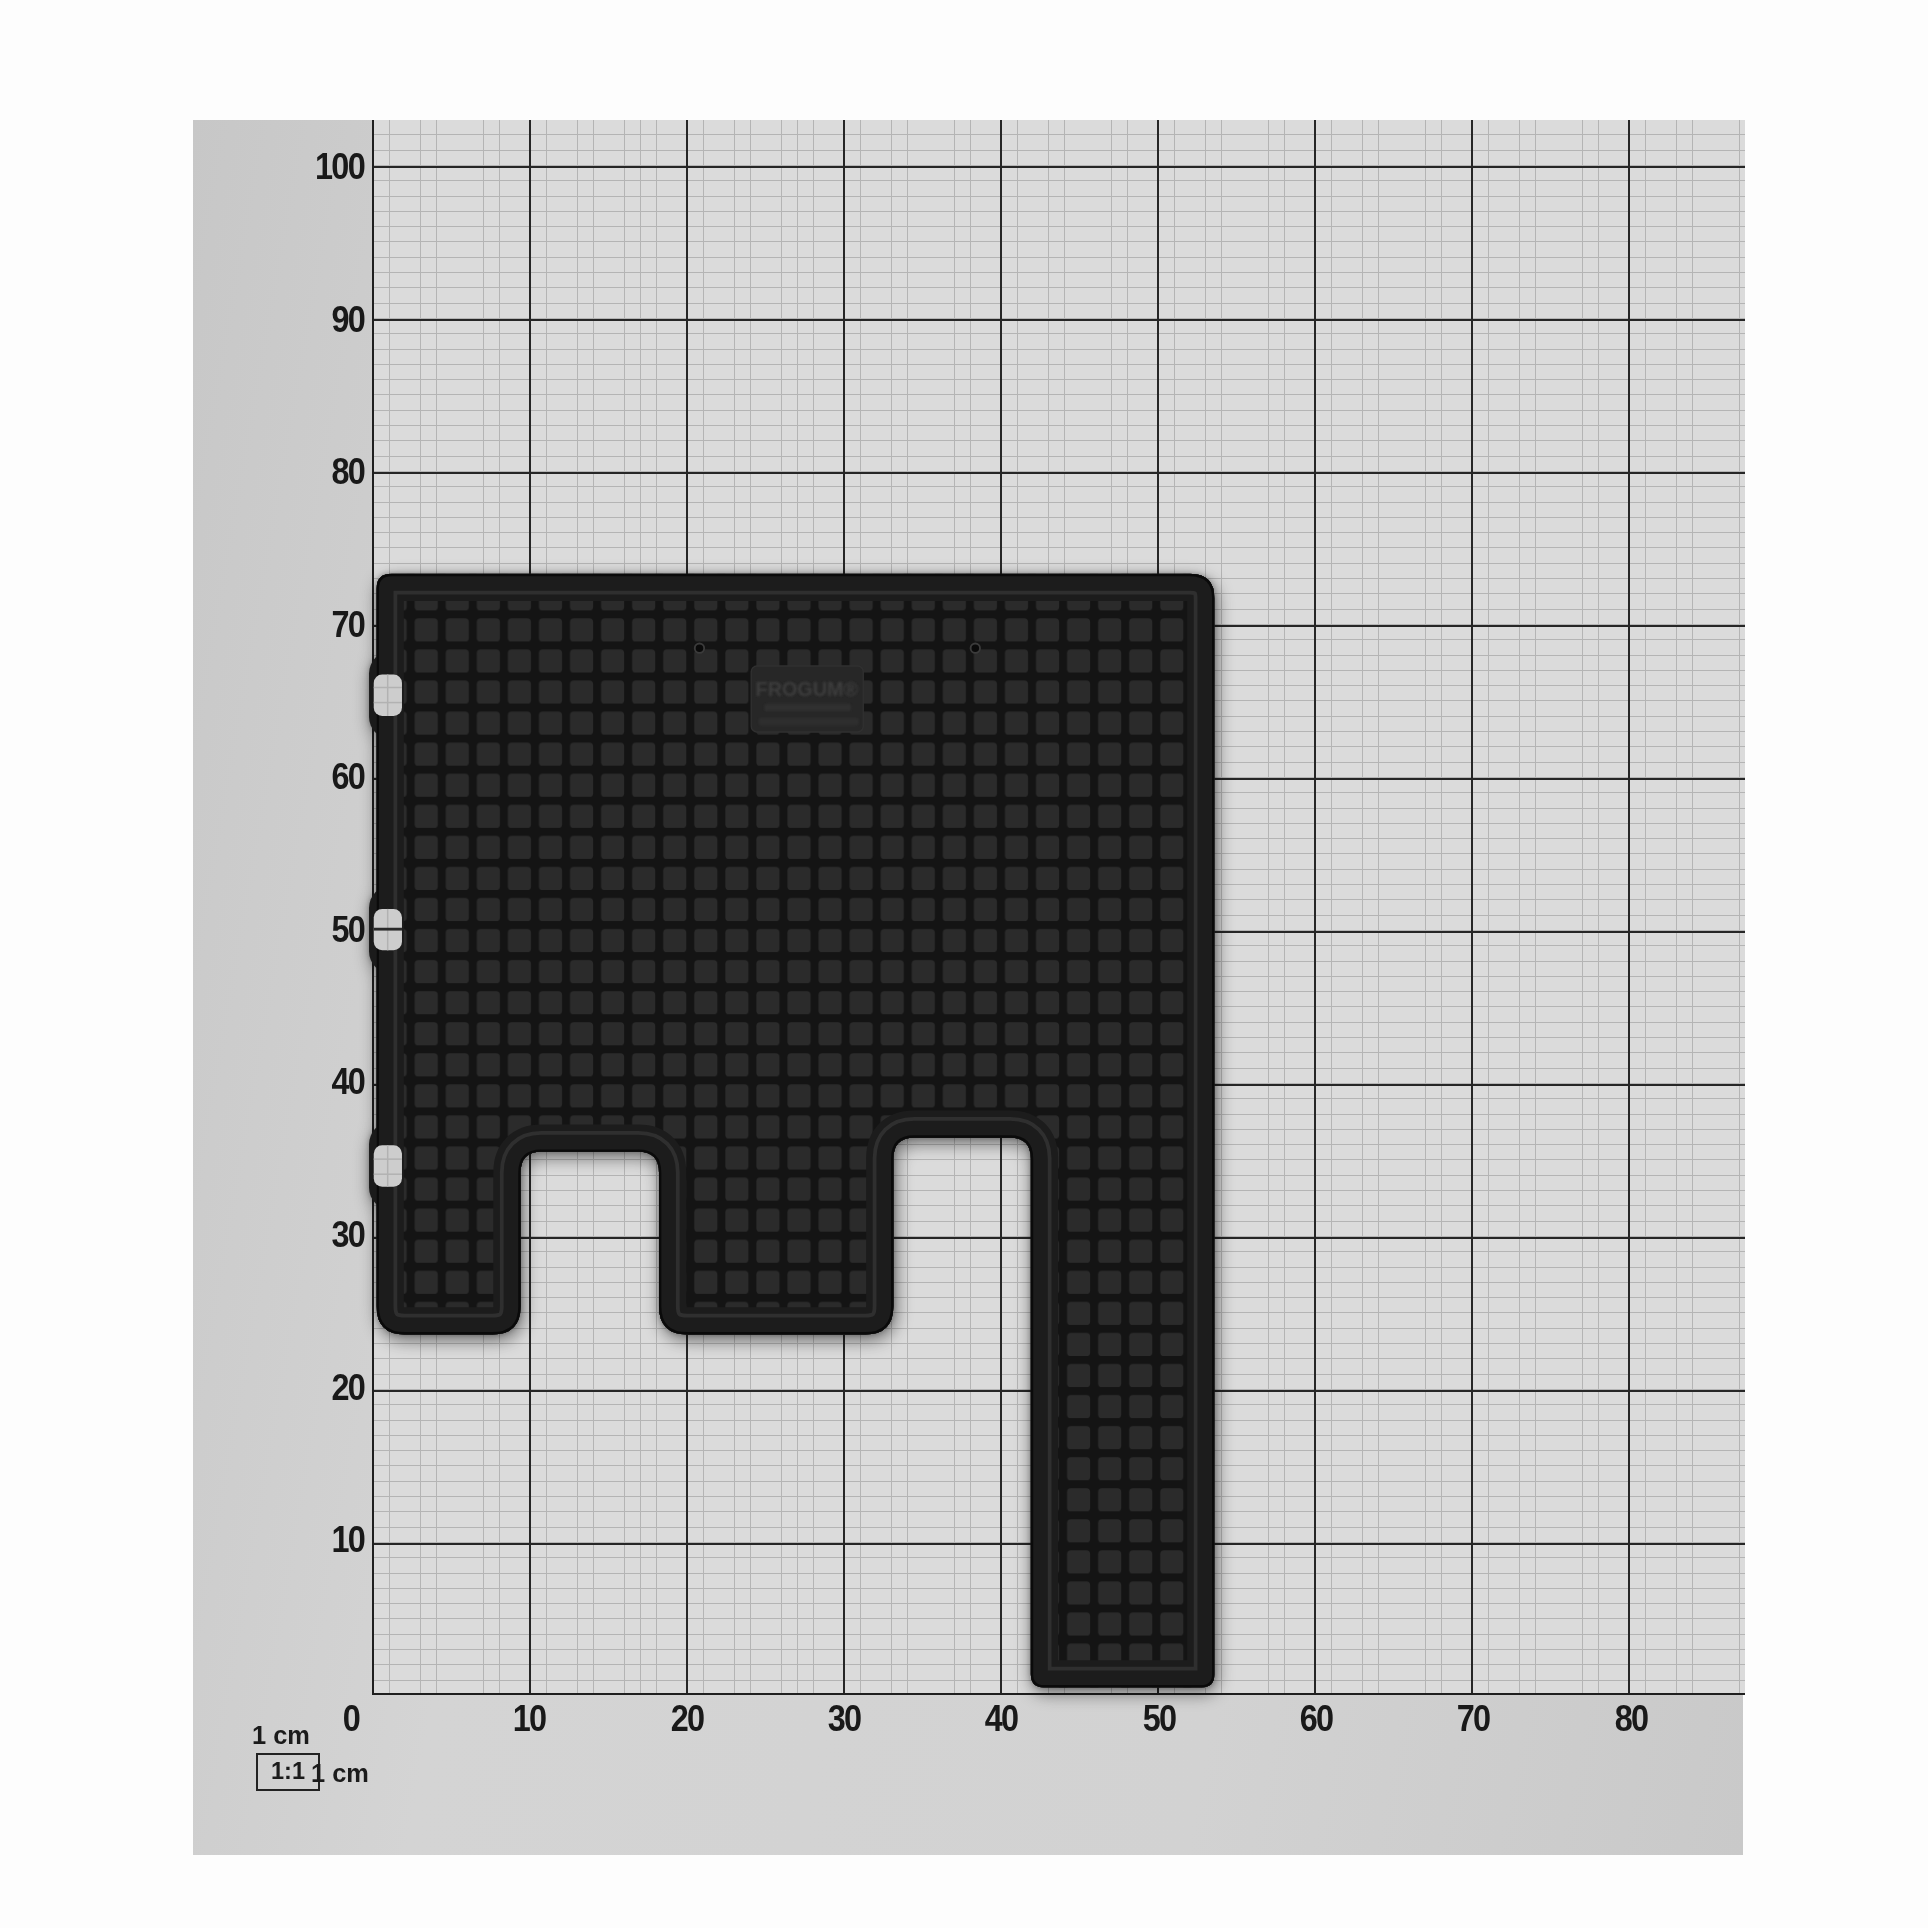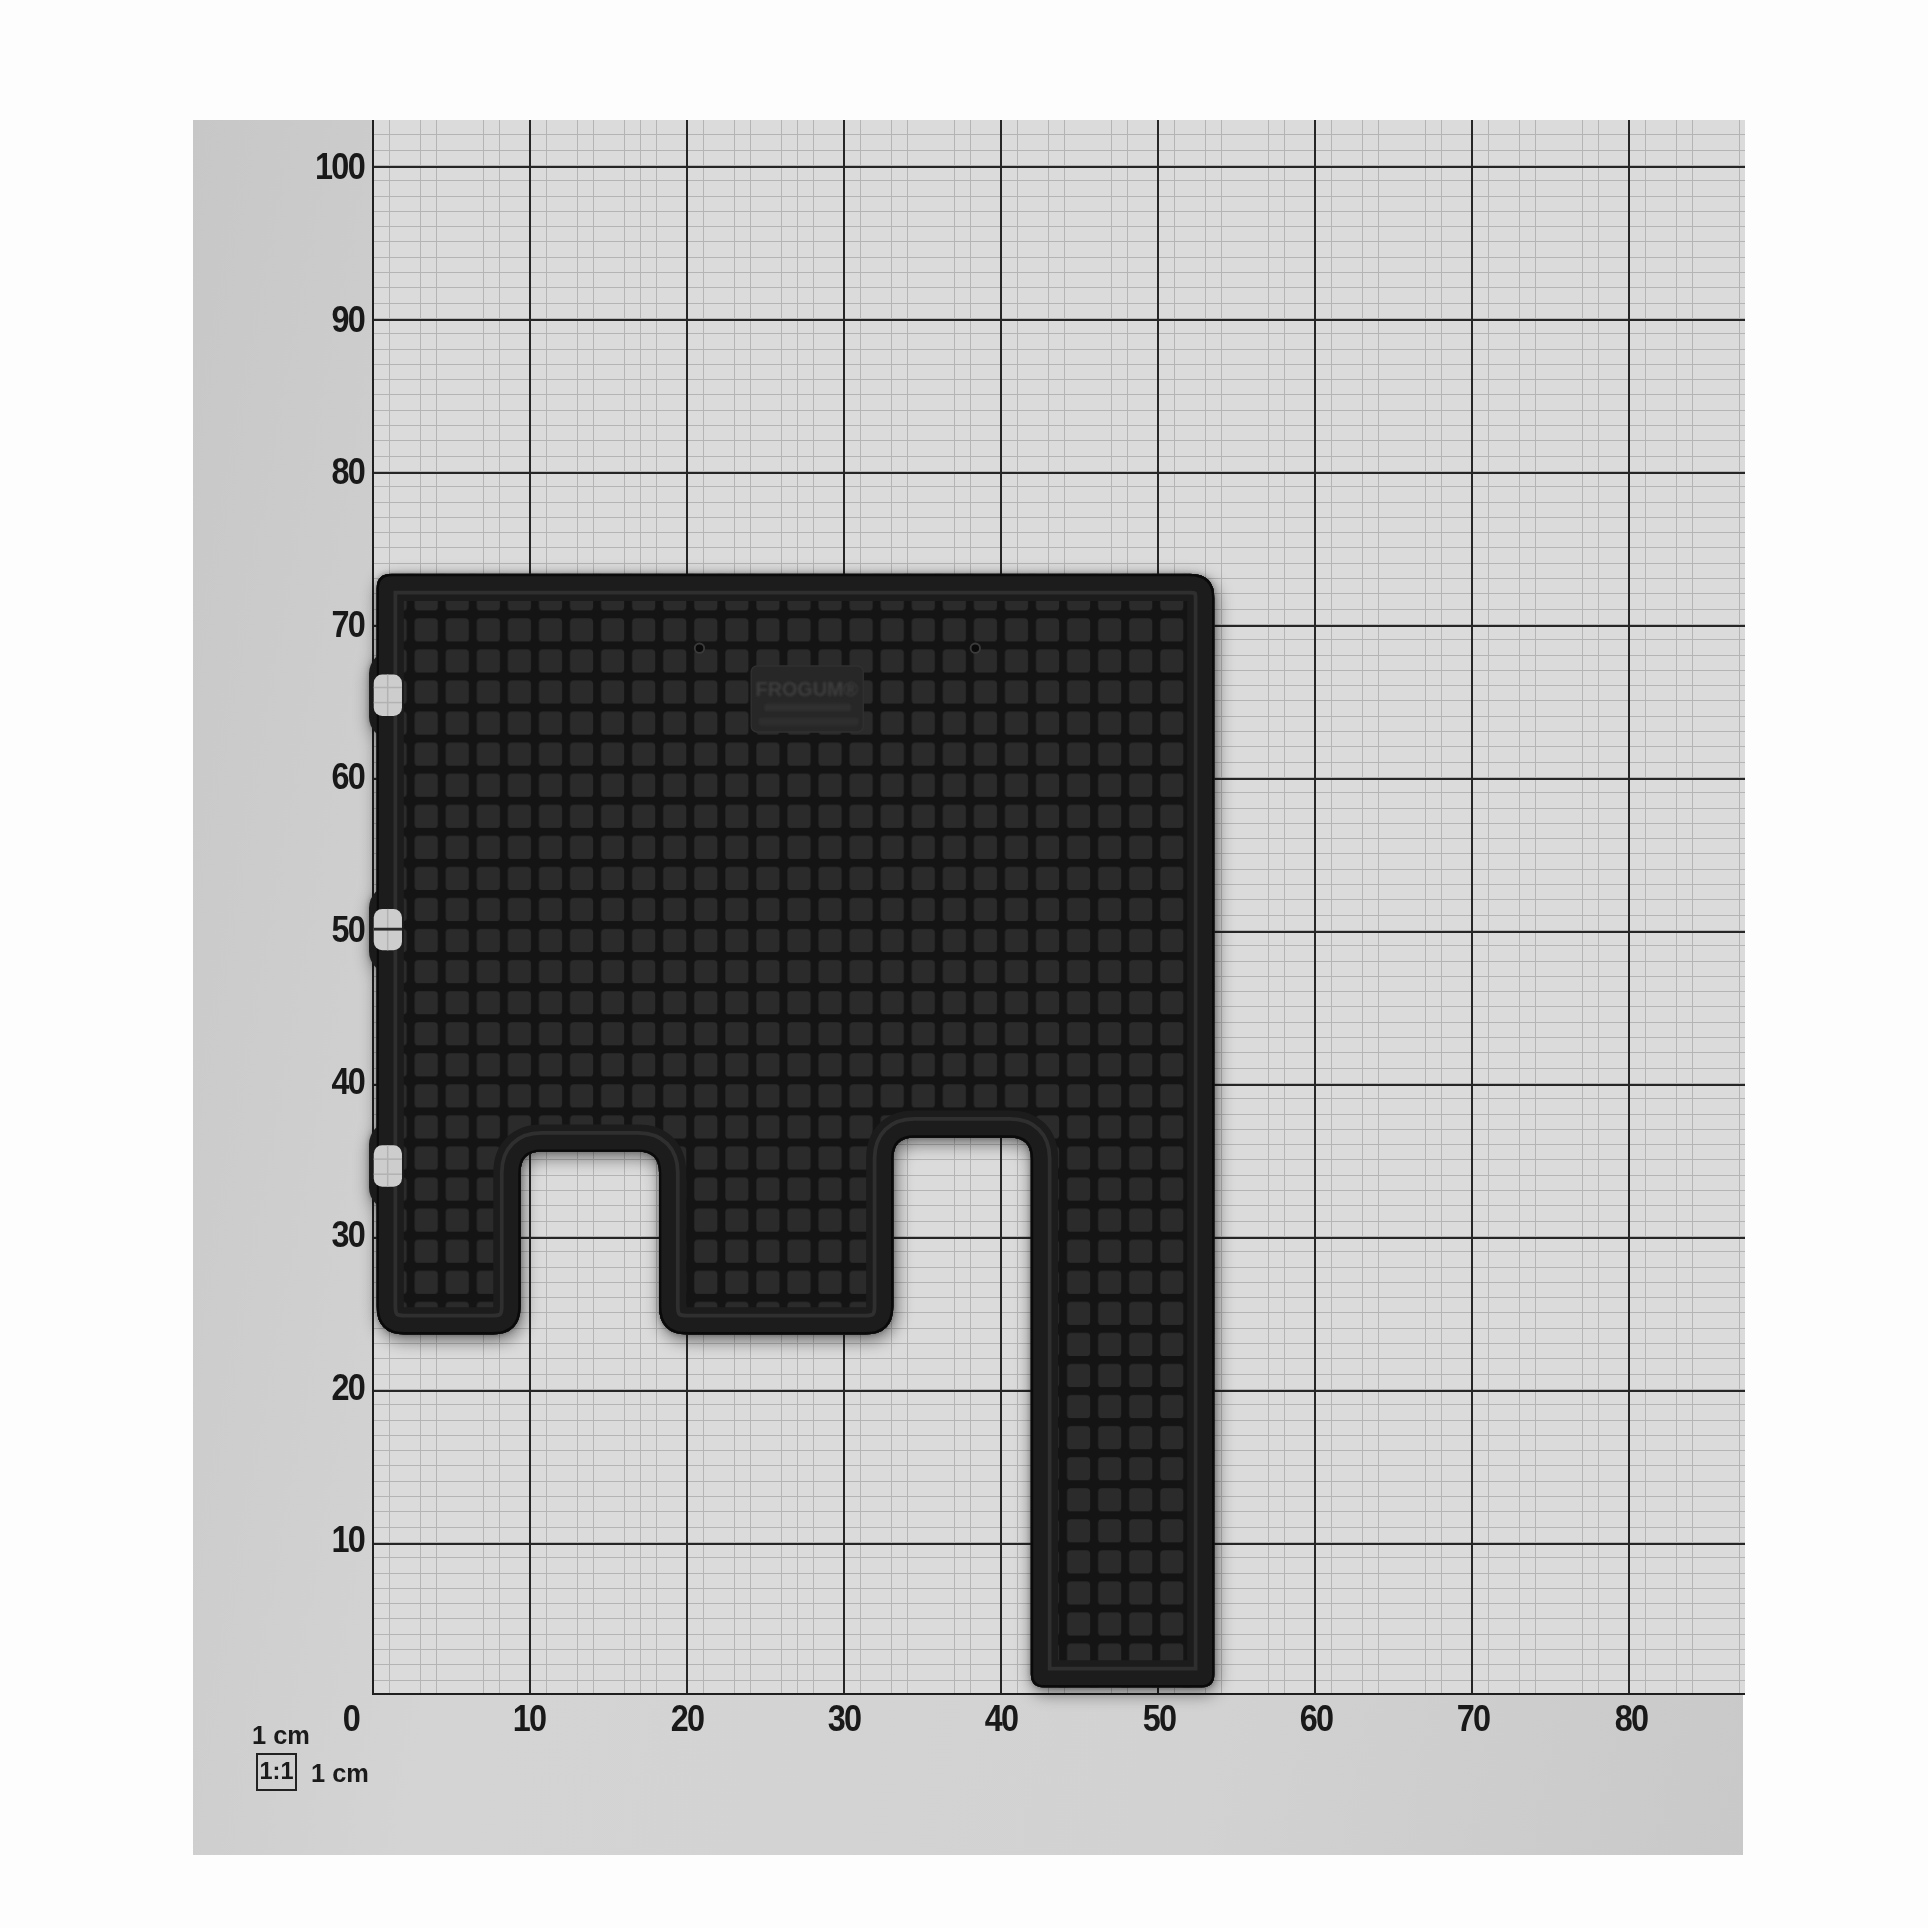"1:1" .ratio-badge { width: 41px -> 64px }
